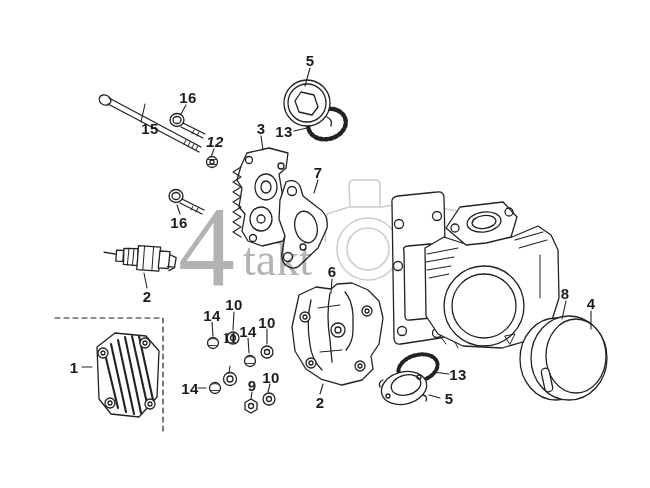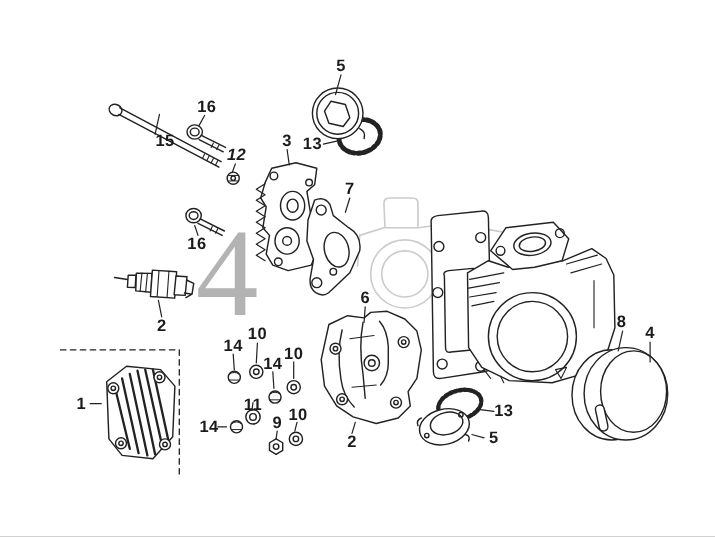"takt" span.wm { html: none -> <span>takt</span> }
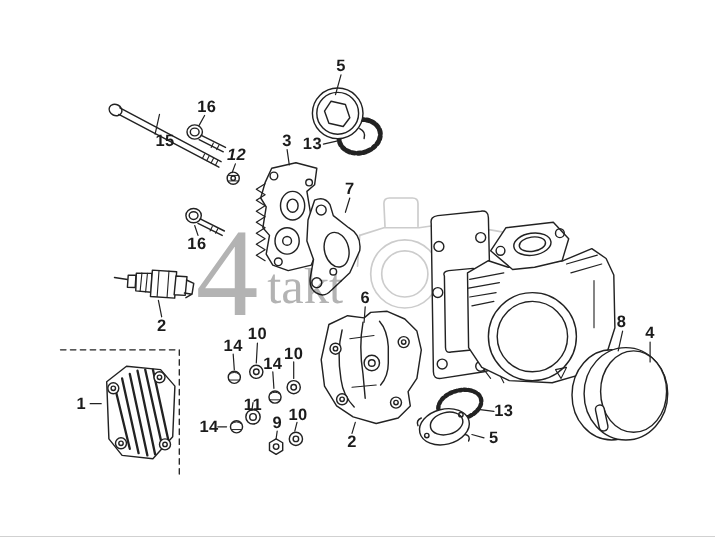"11" div.plabel { font-family: none -> Liberation Serif, serif; top: 368px -> 338px }
